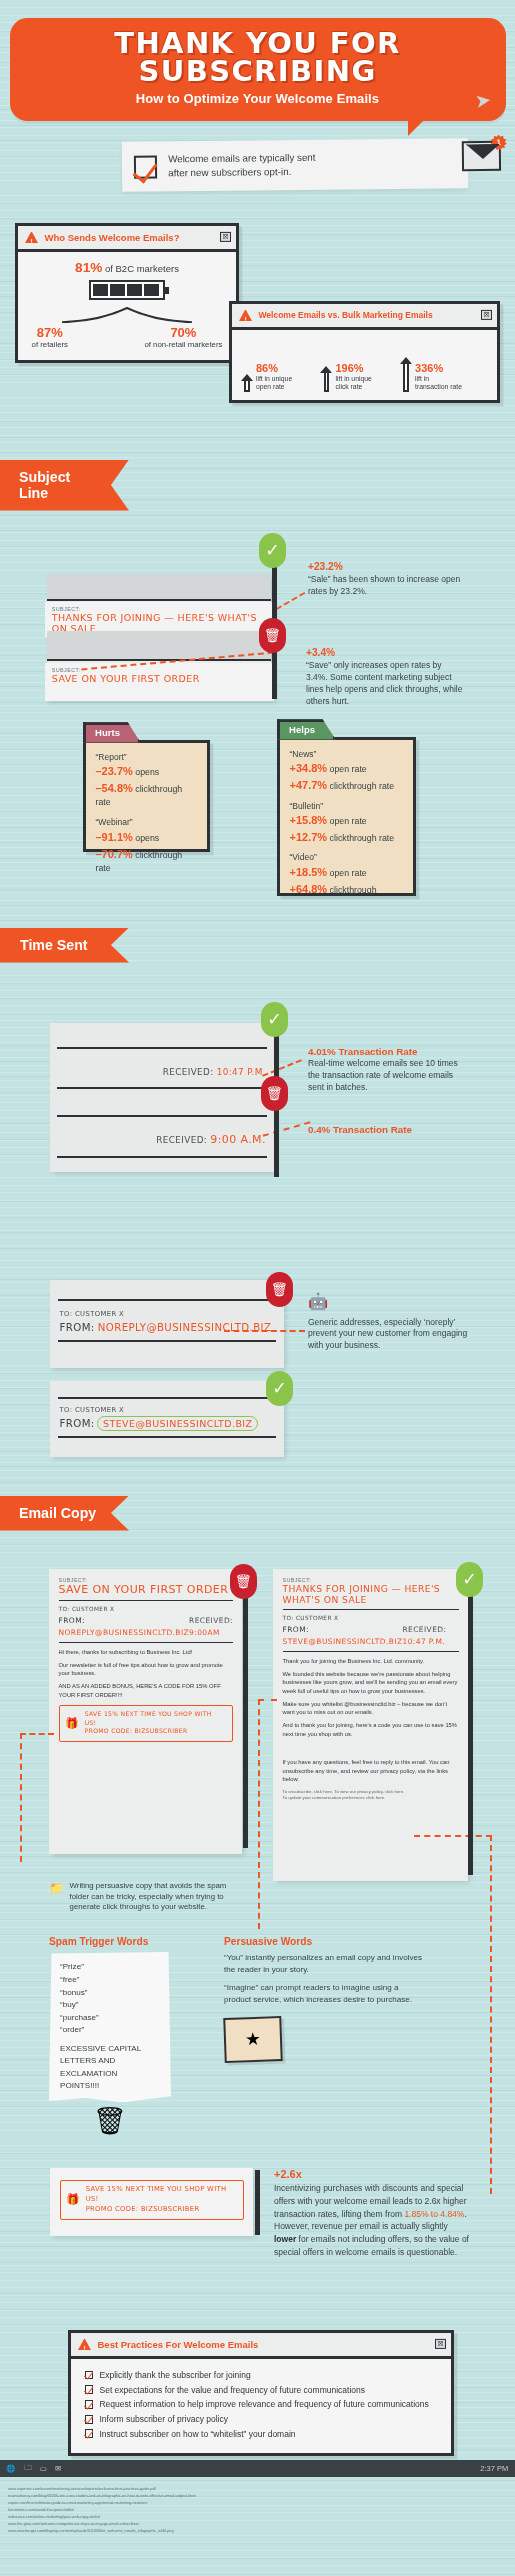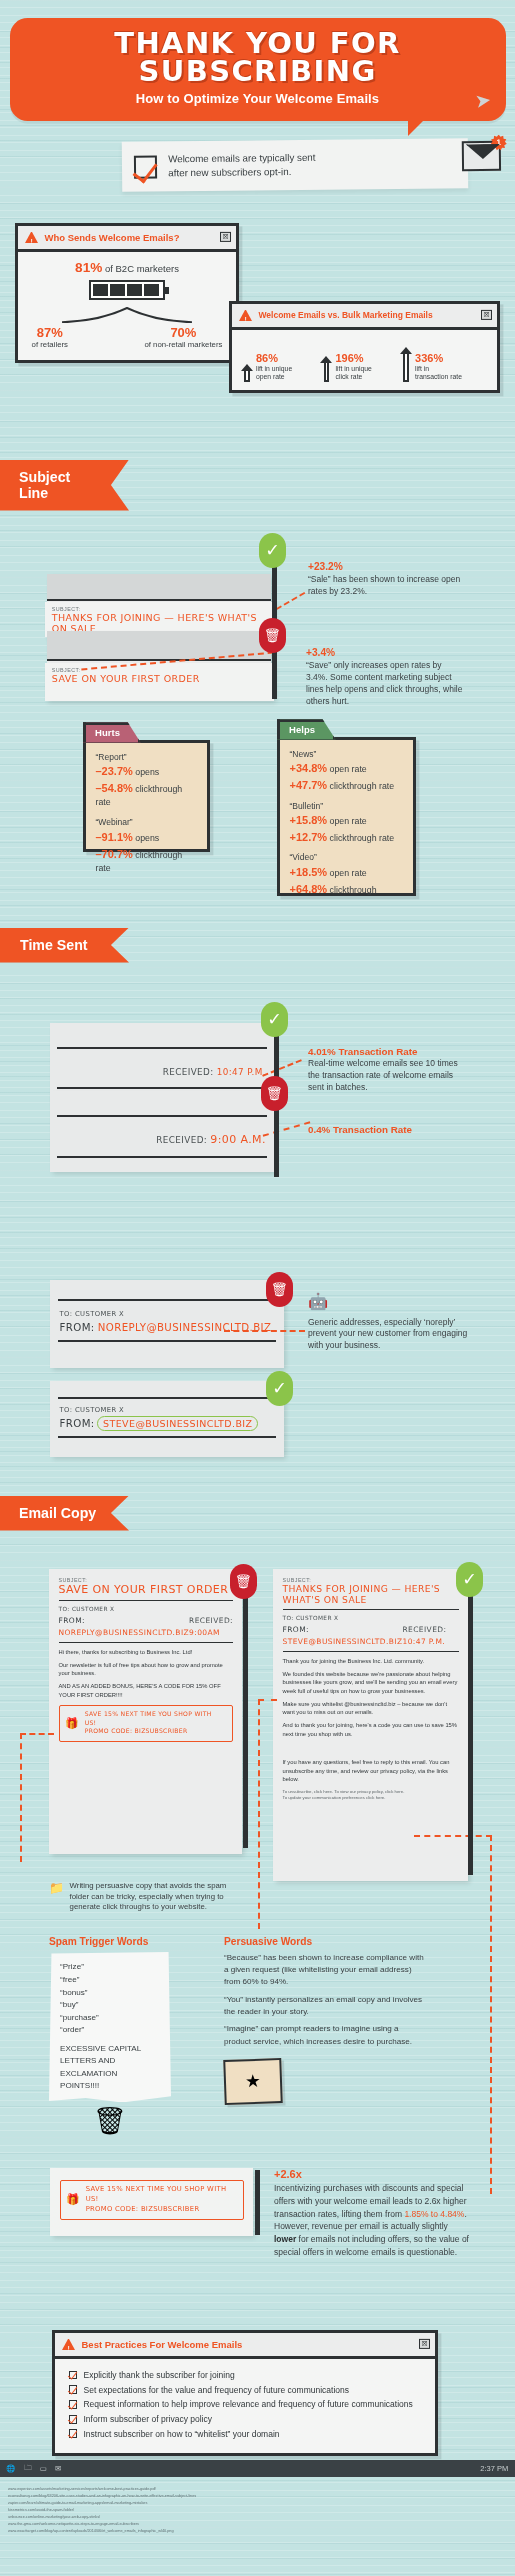"86%" div { margin-top: 9px -> 19px }
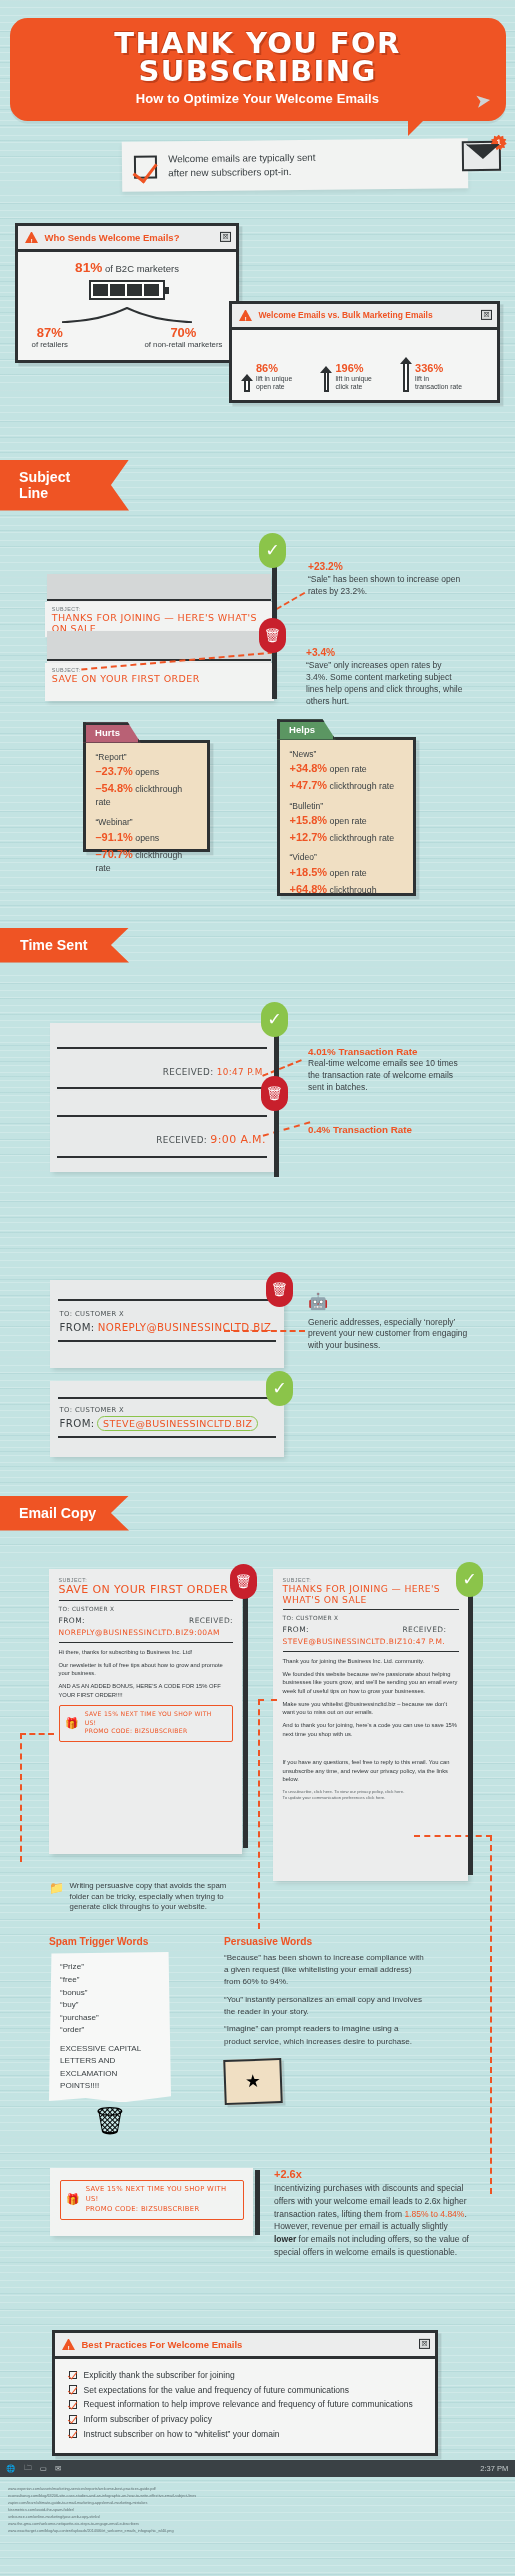"“Because” has been shown to" div { html: <div>“Because” has been shown to increase compliance with a given request (like whitelisting your email address) from 60% to 94%.</div> -> none }
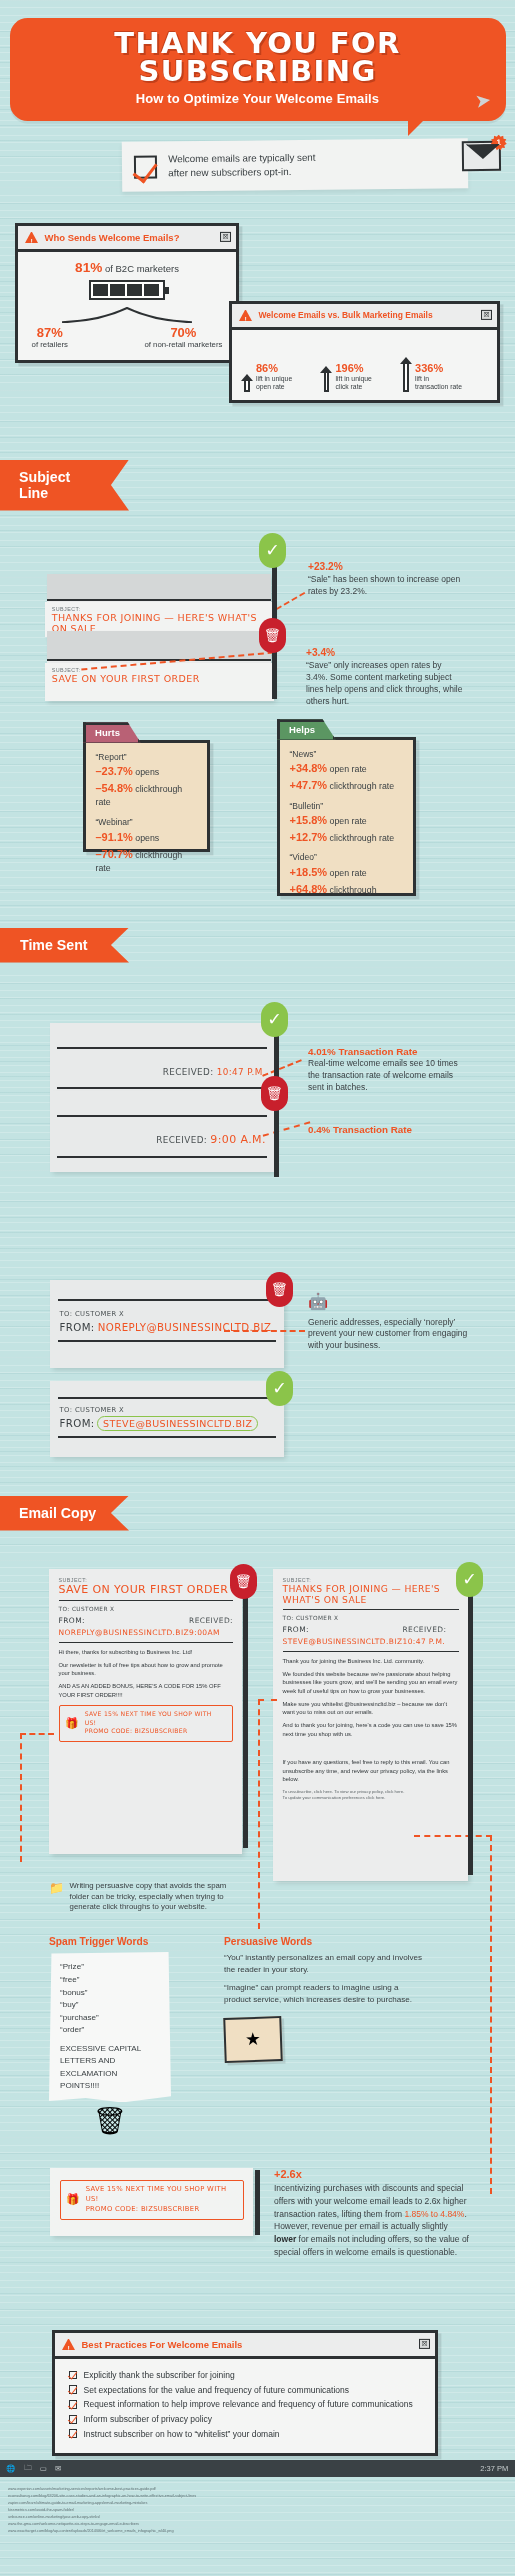"Best Practices For Welcome Emails" div.win { left: 52px -> 68px }
